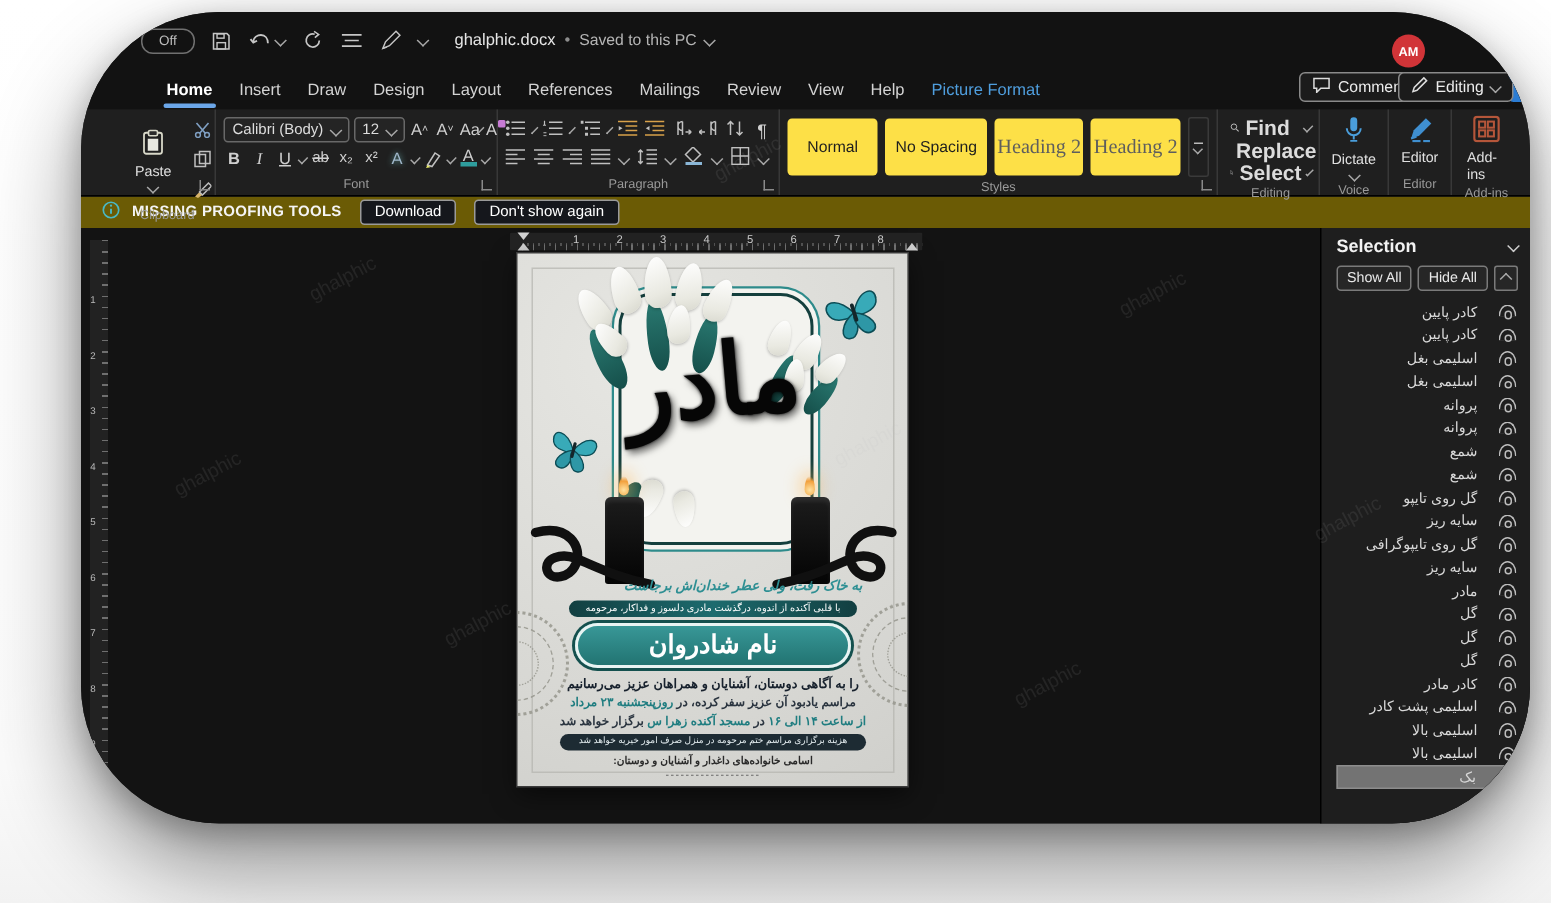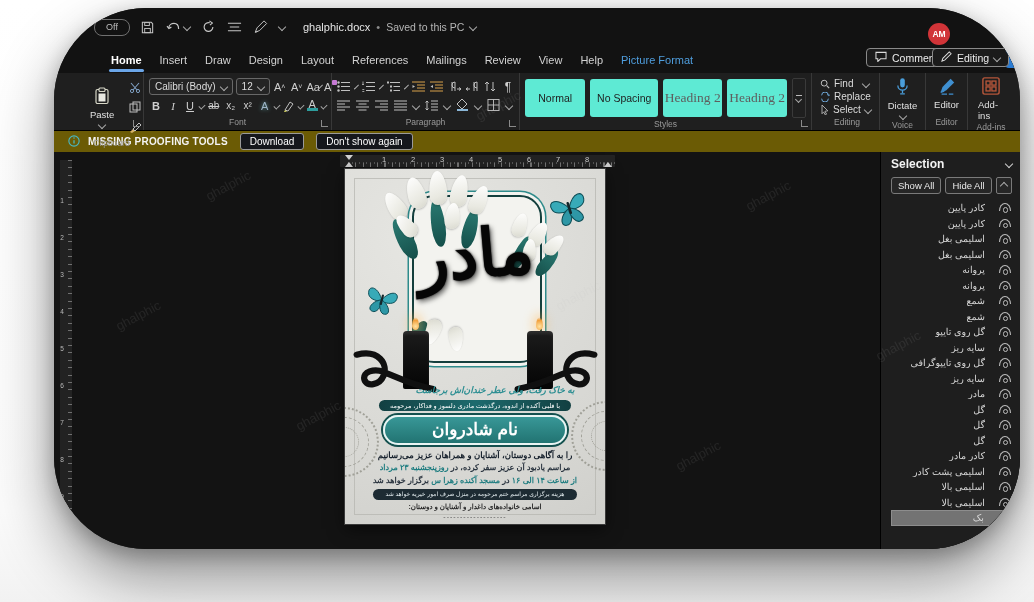"Find" .edt-row { font-size: 10px -> 14px; font-weight: none -> bold }
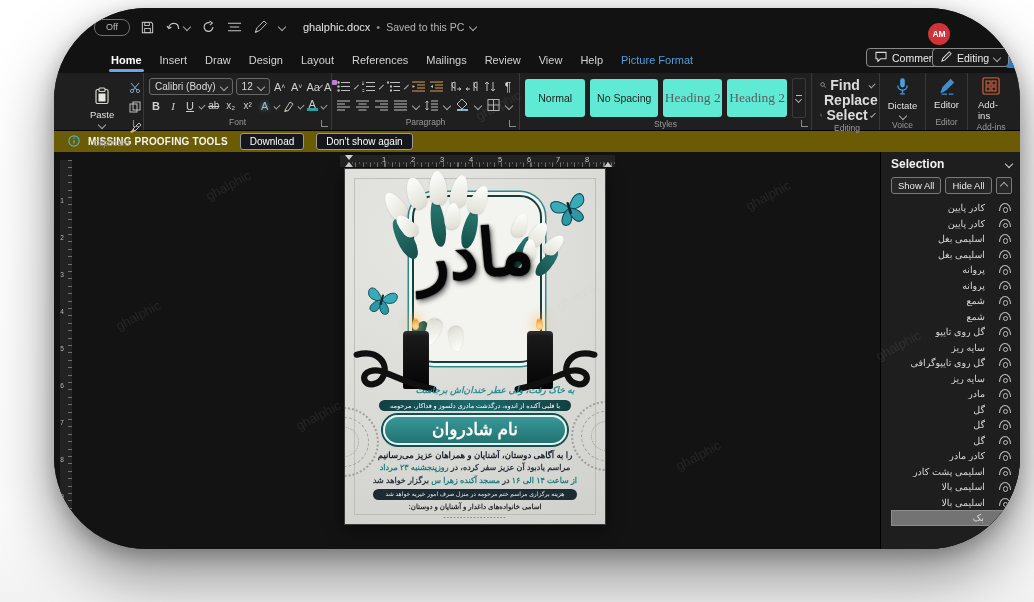"Normal" .style-card { background: #5eead4 -> #fde047 }
